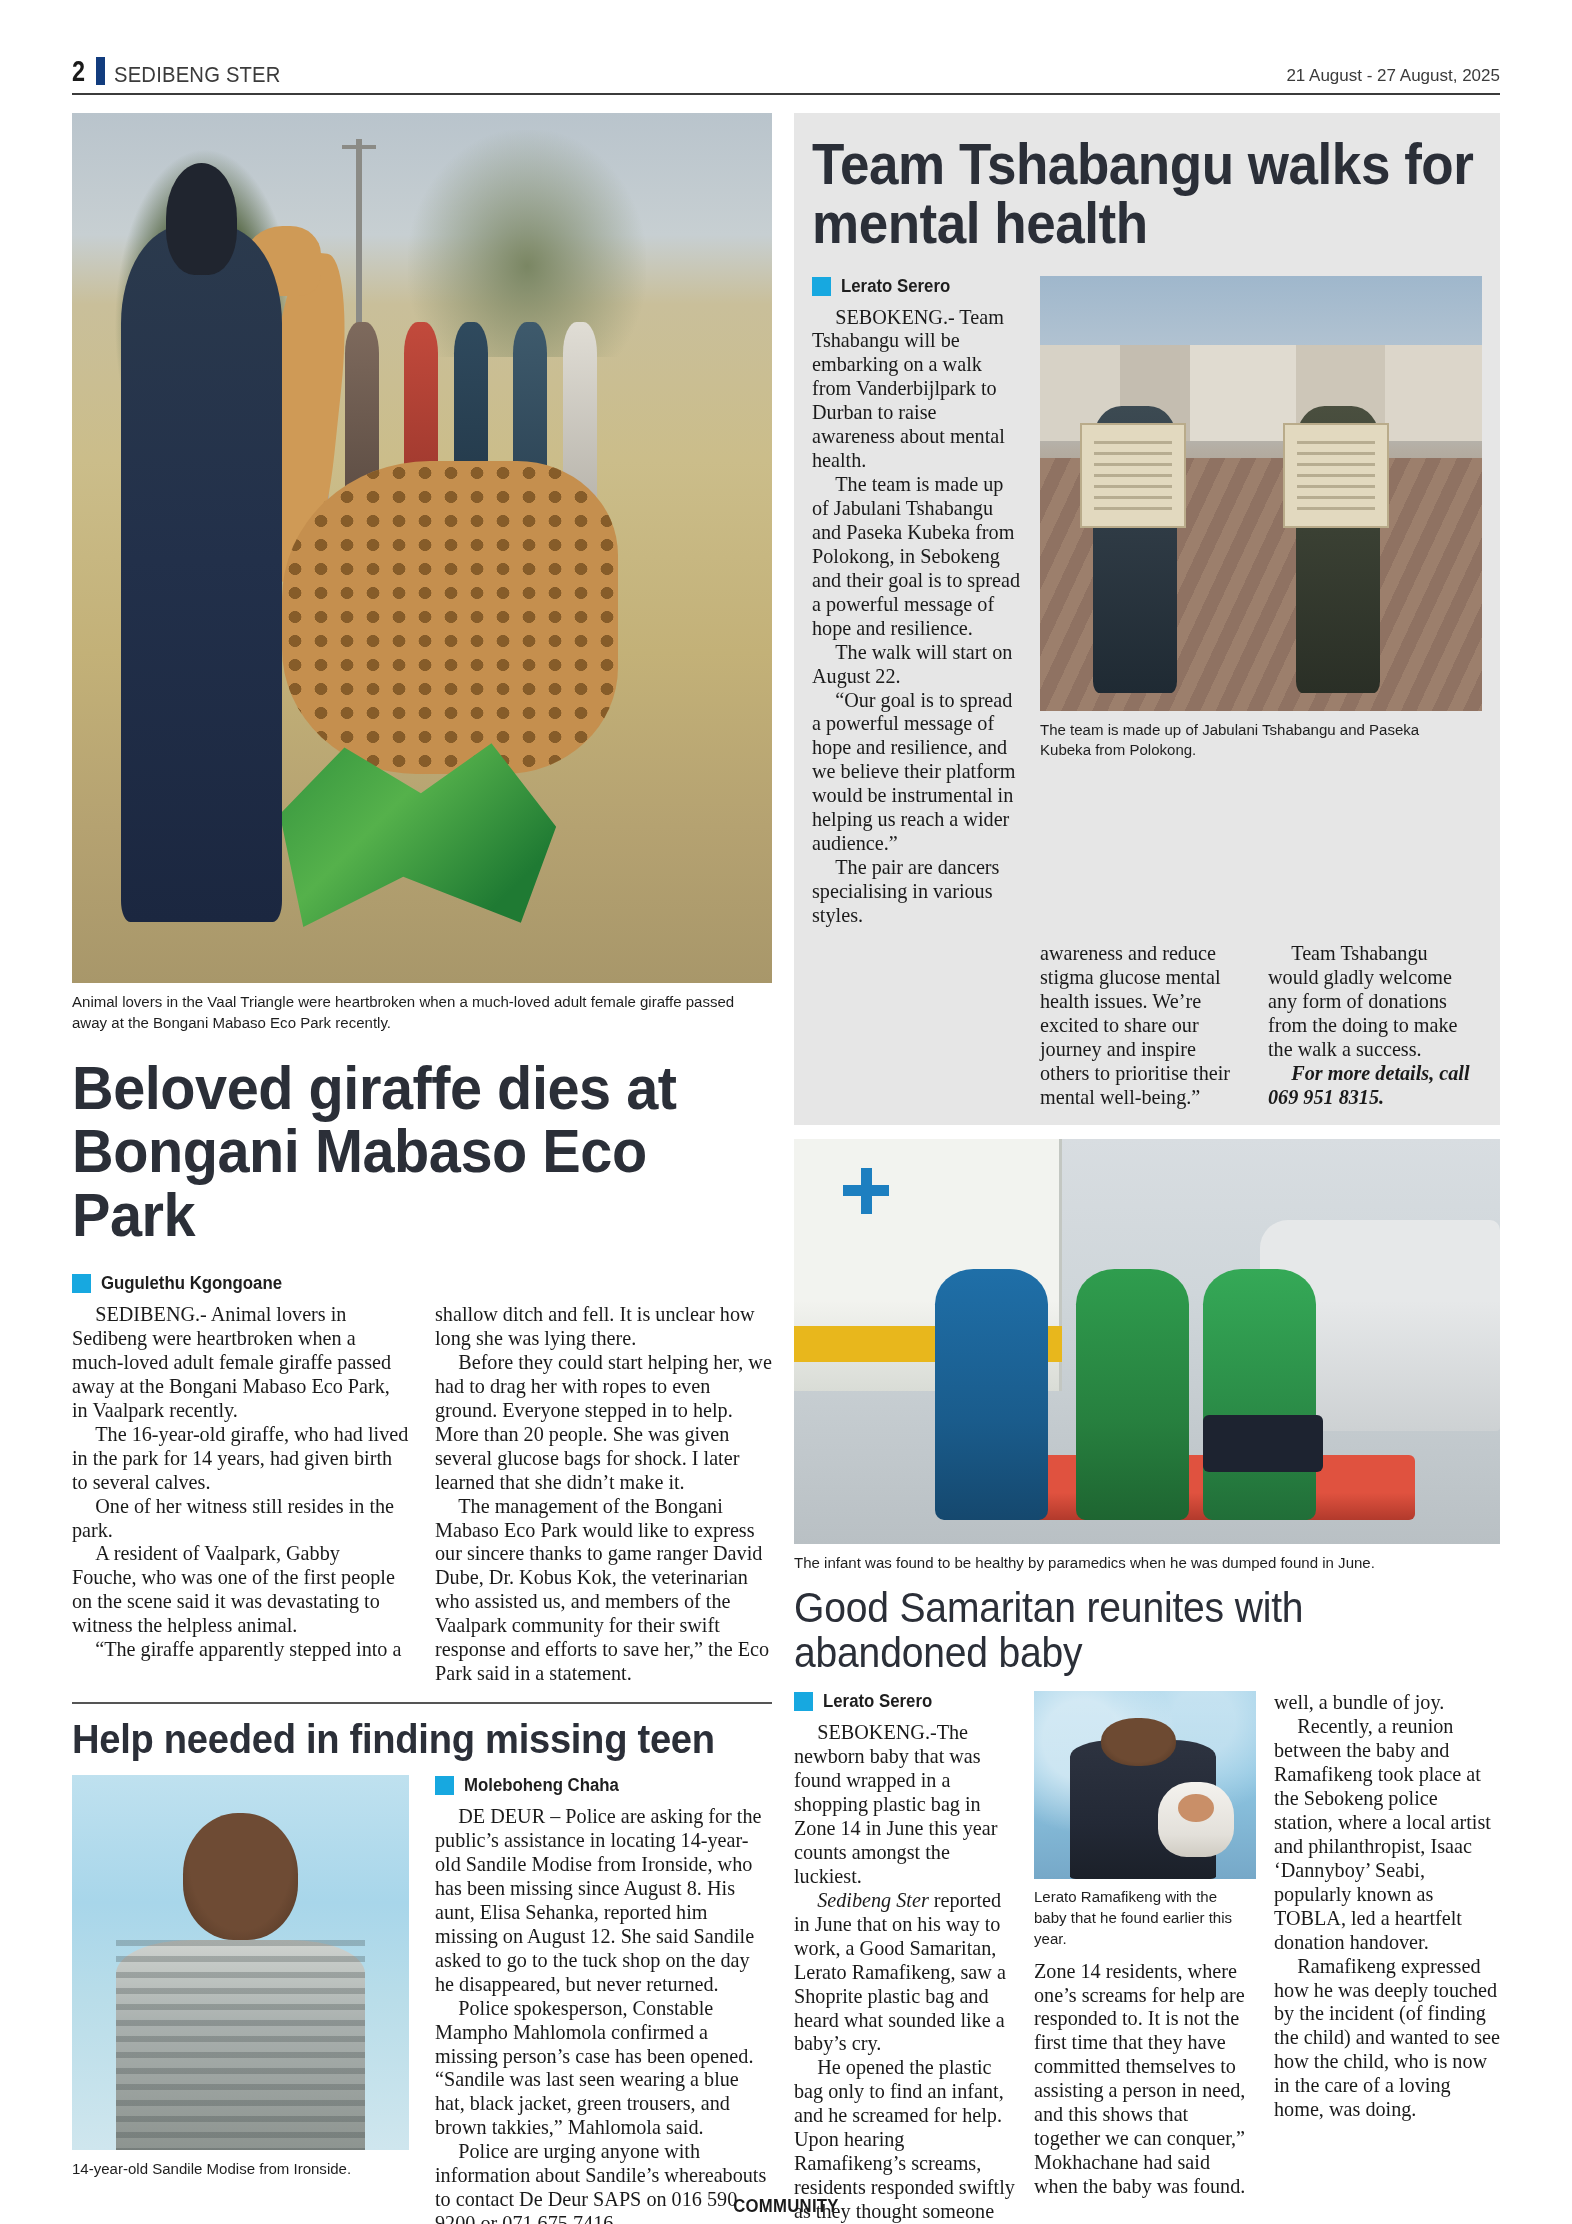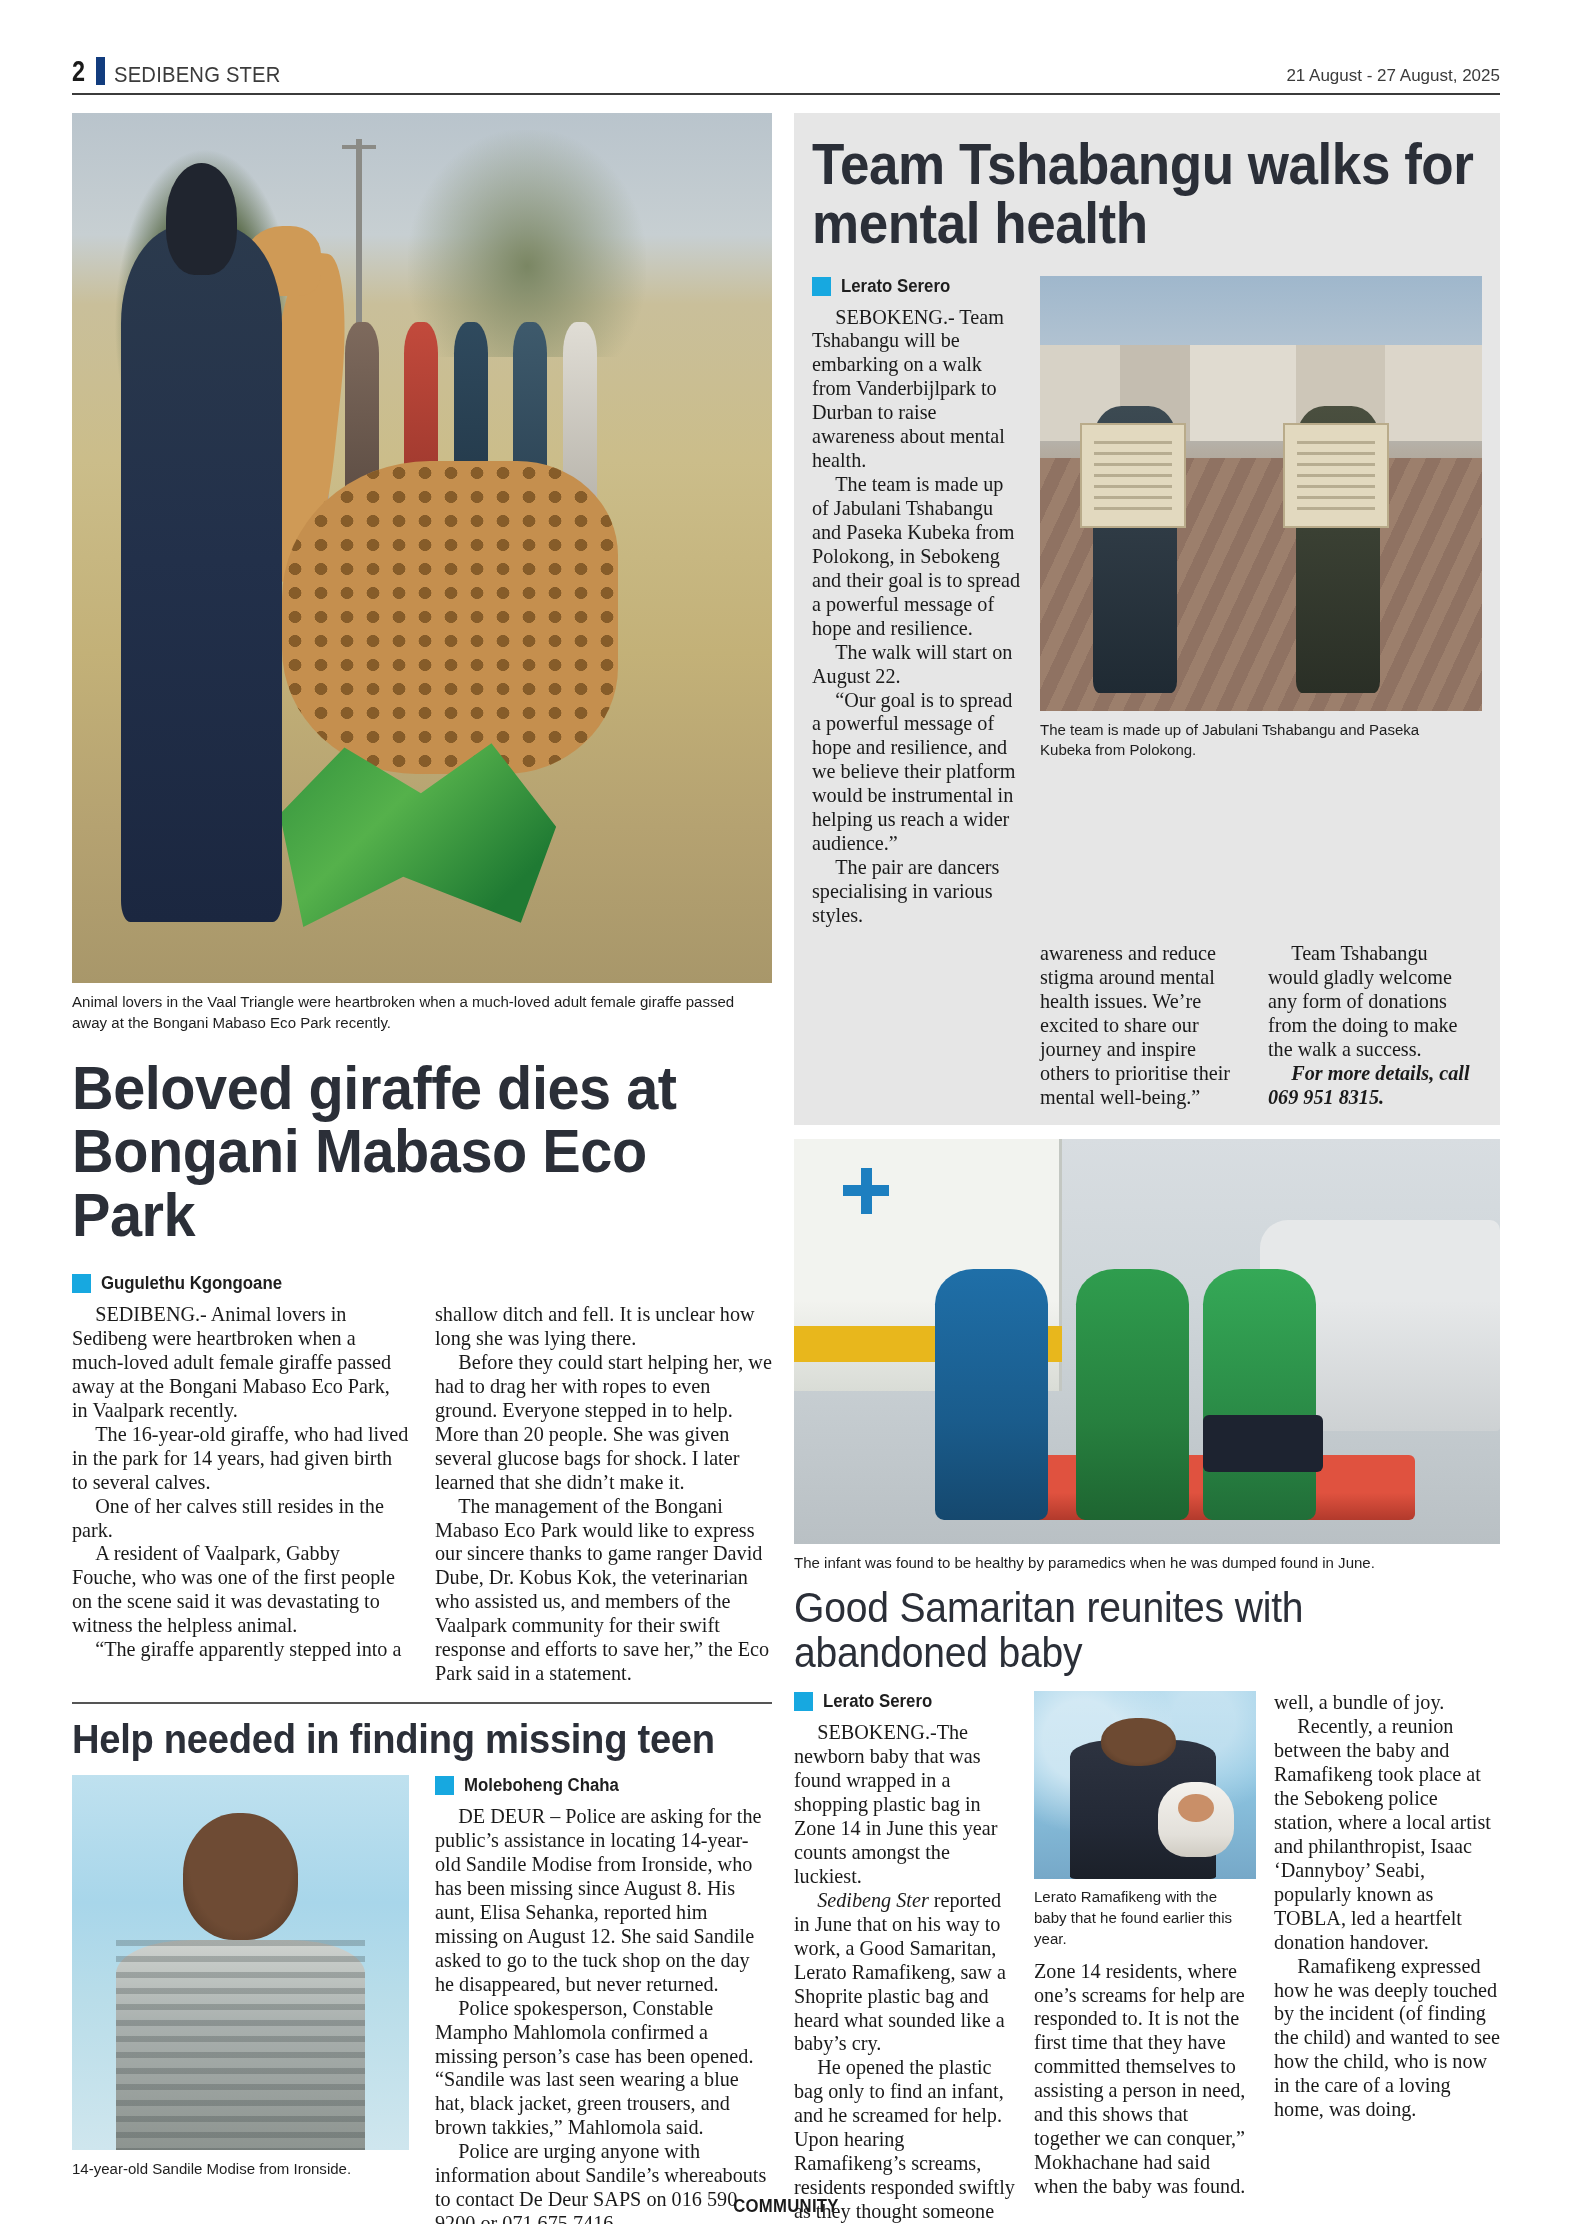"awareness and reduce stigma around" p.noindent { text: around -> glucose }
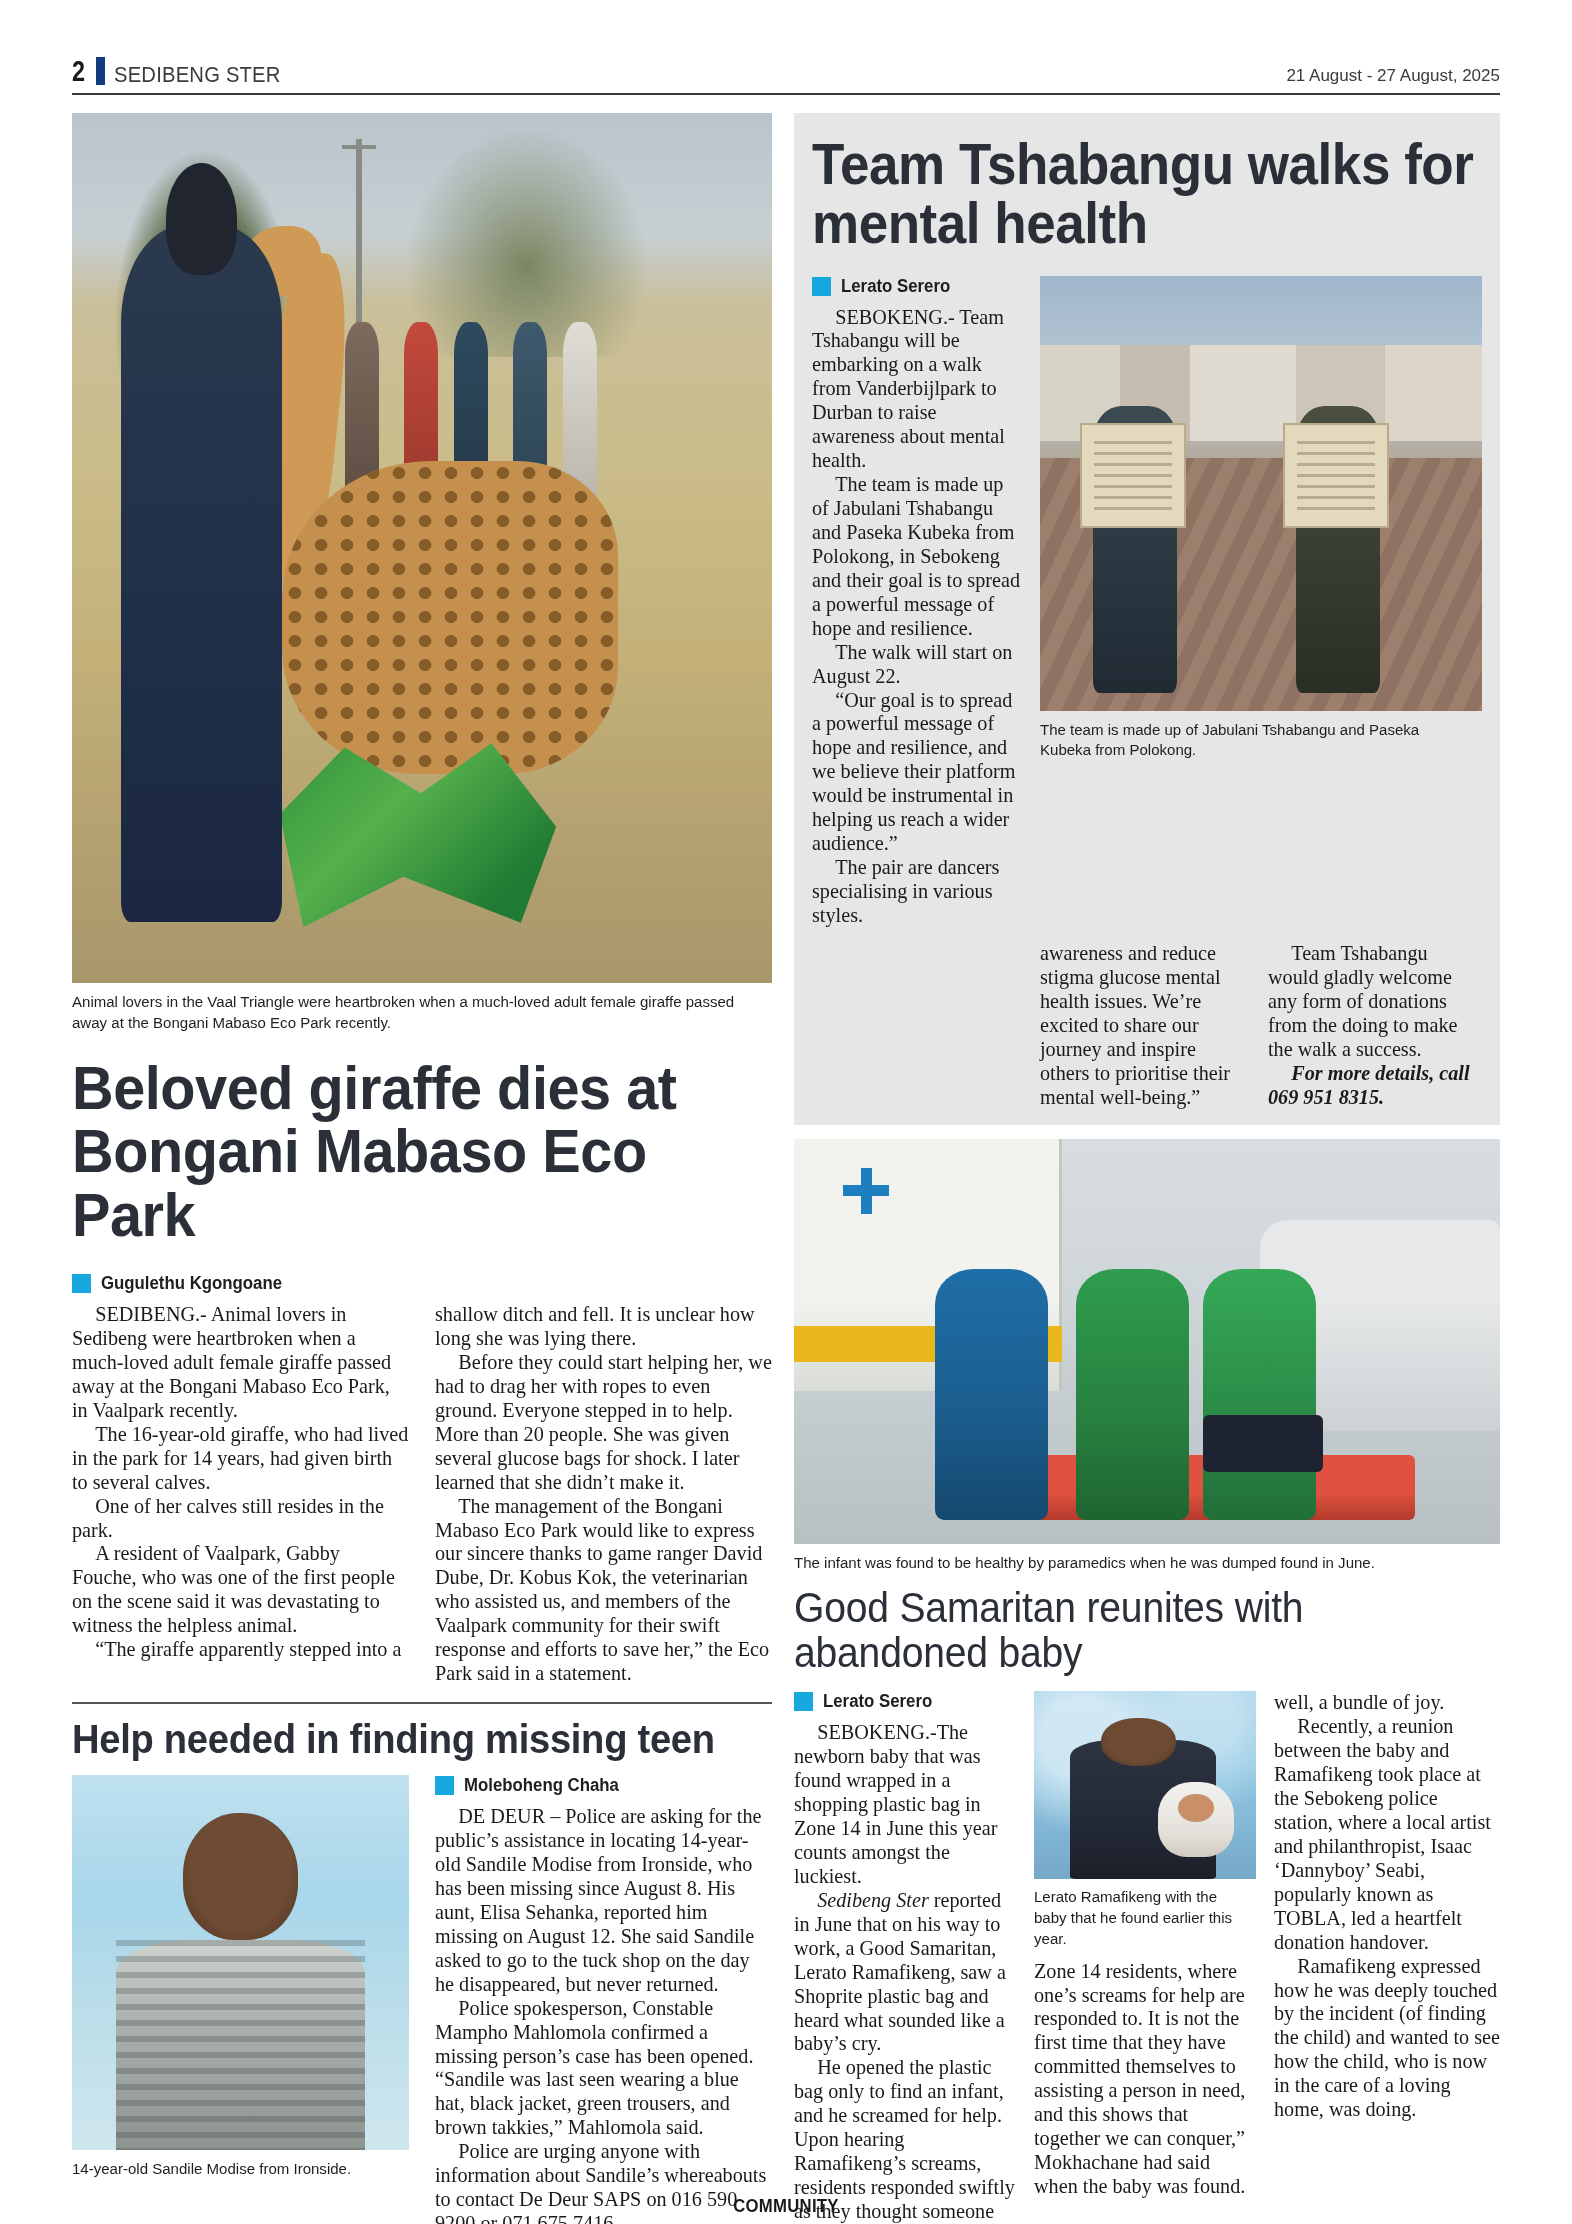"One of her calves still" p { text: calves -> witness }
